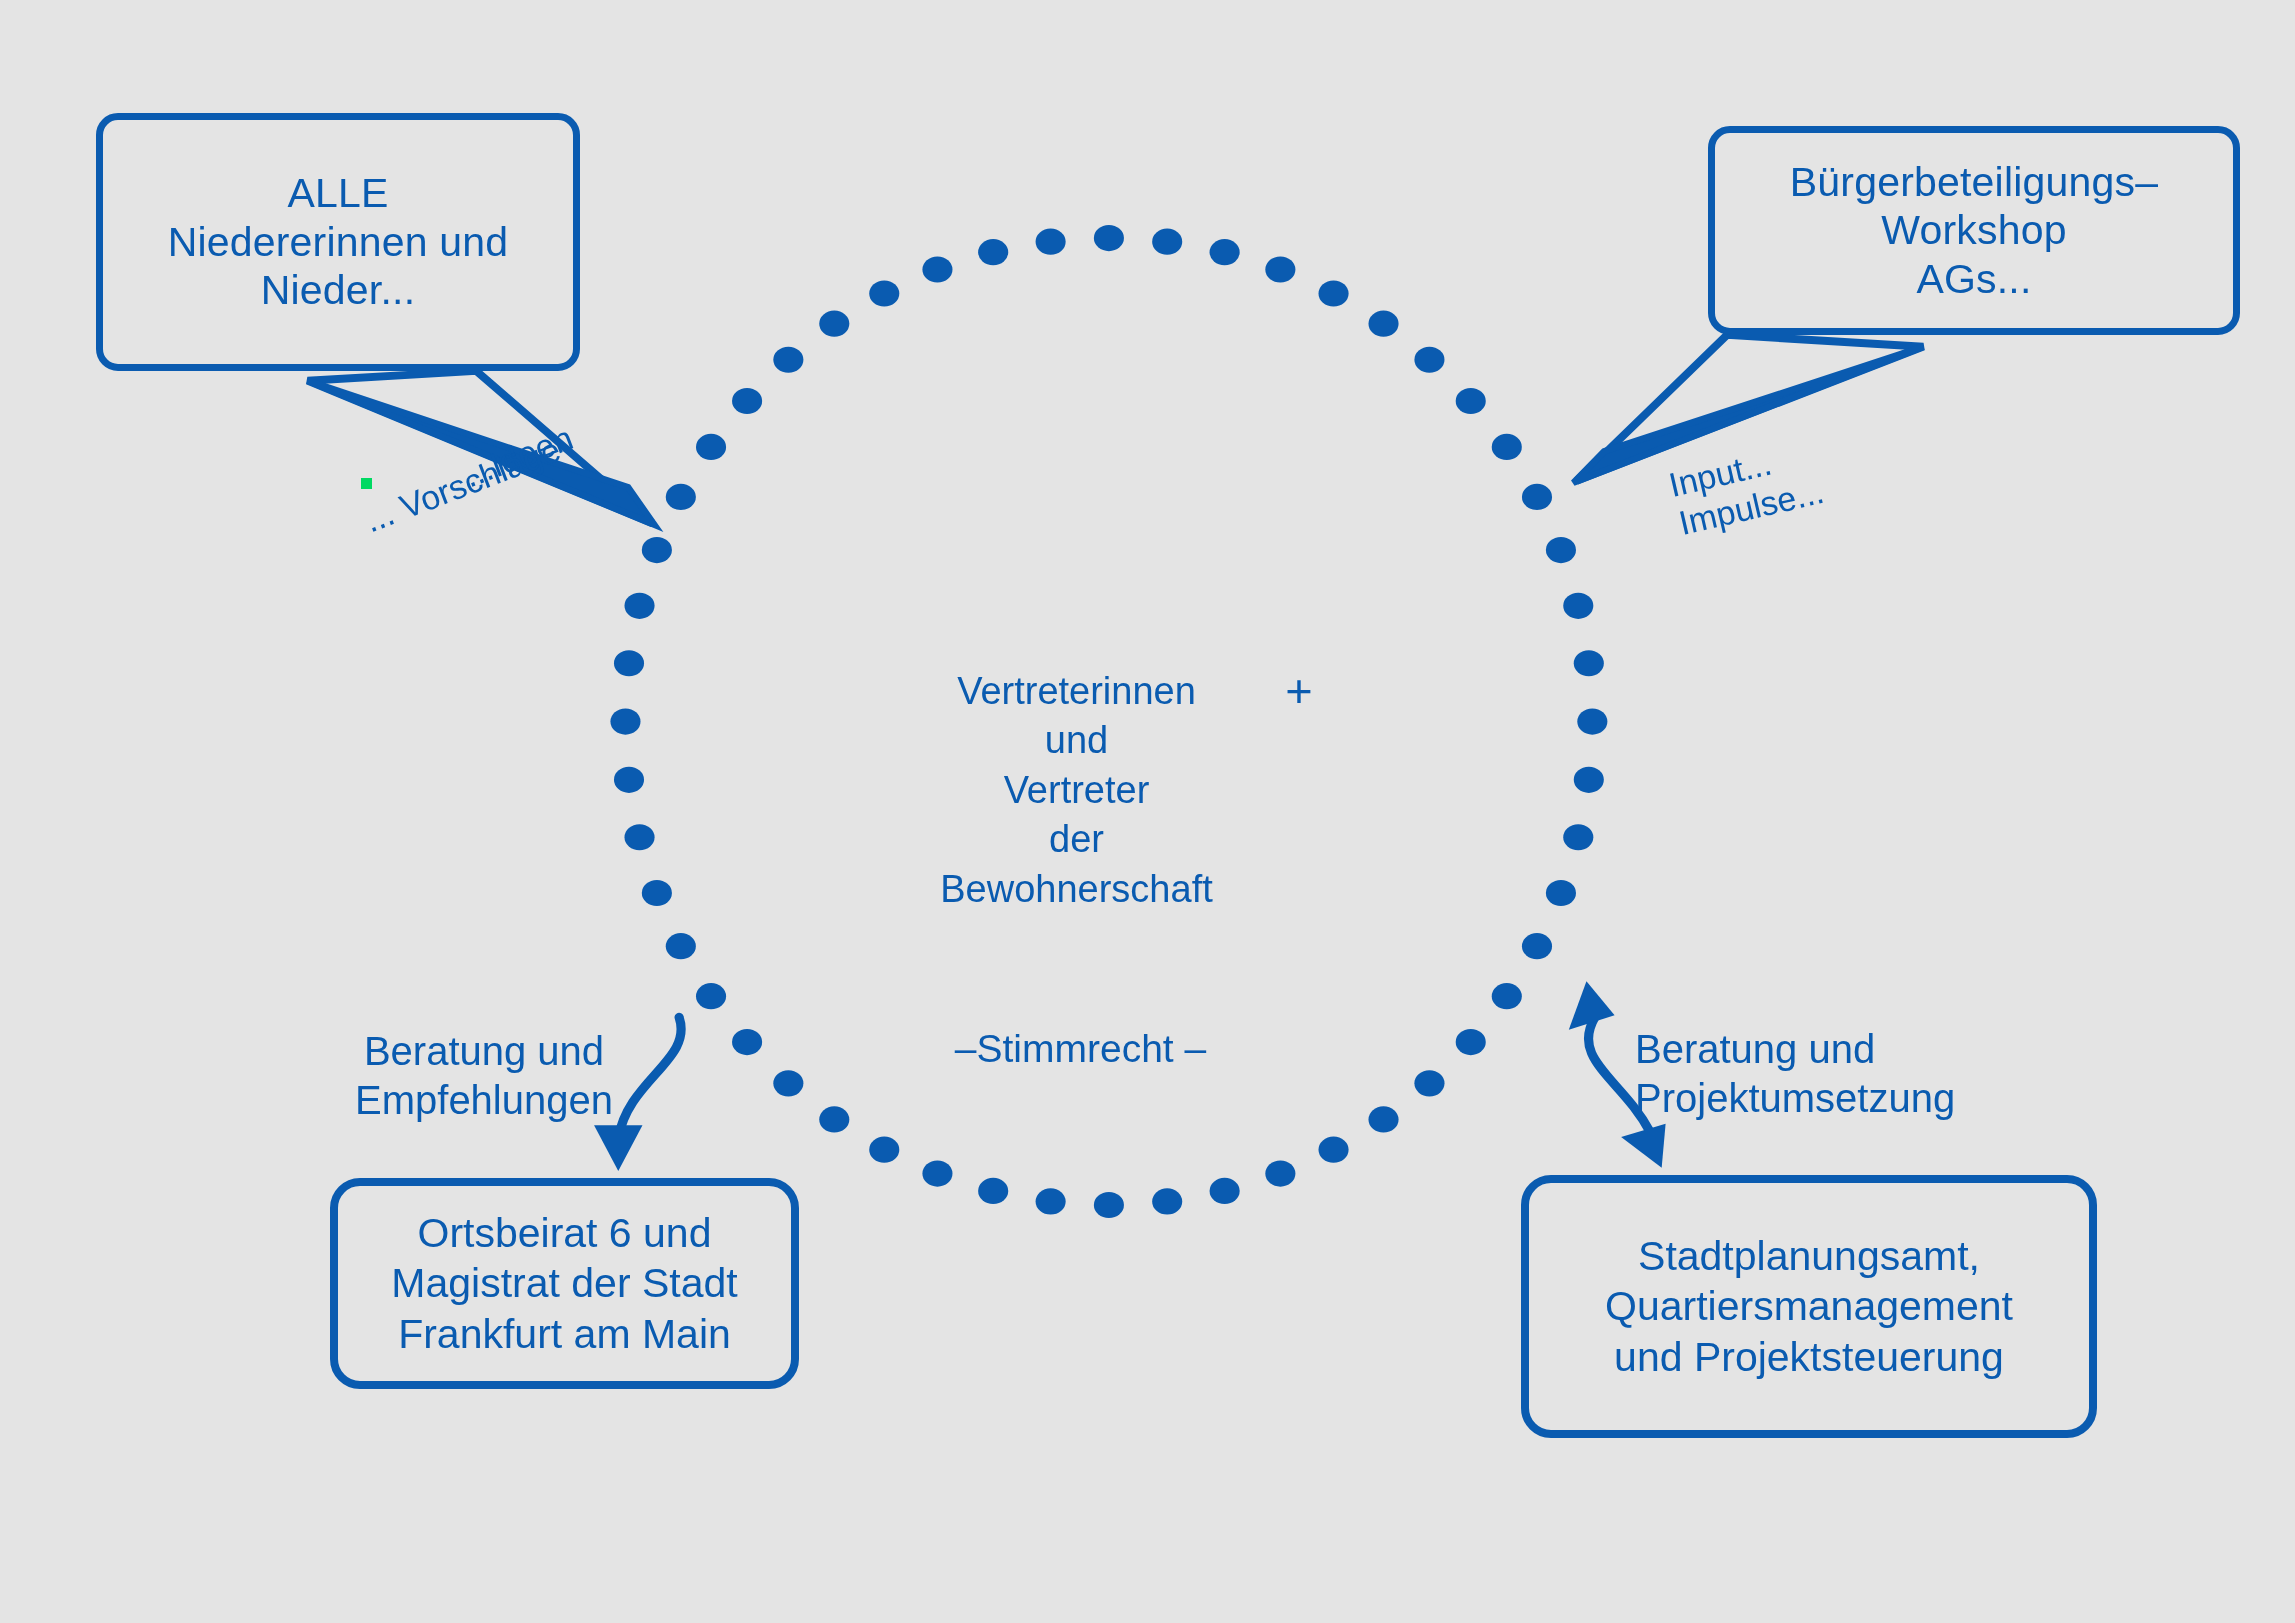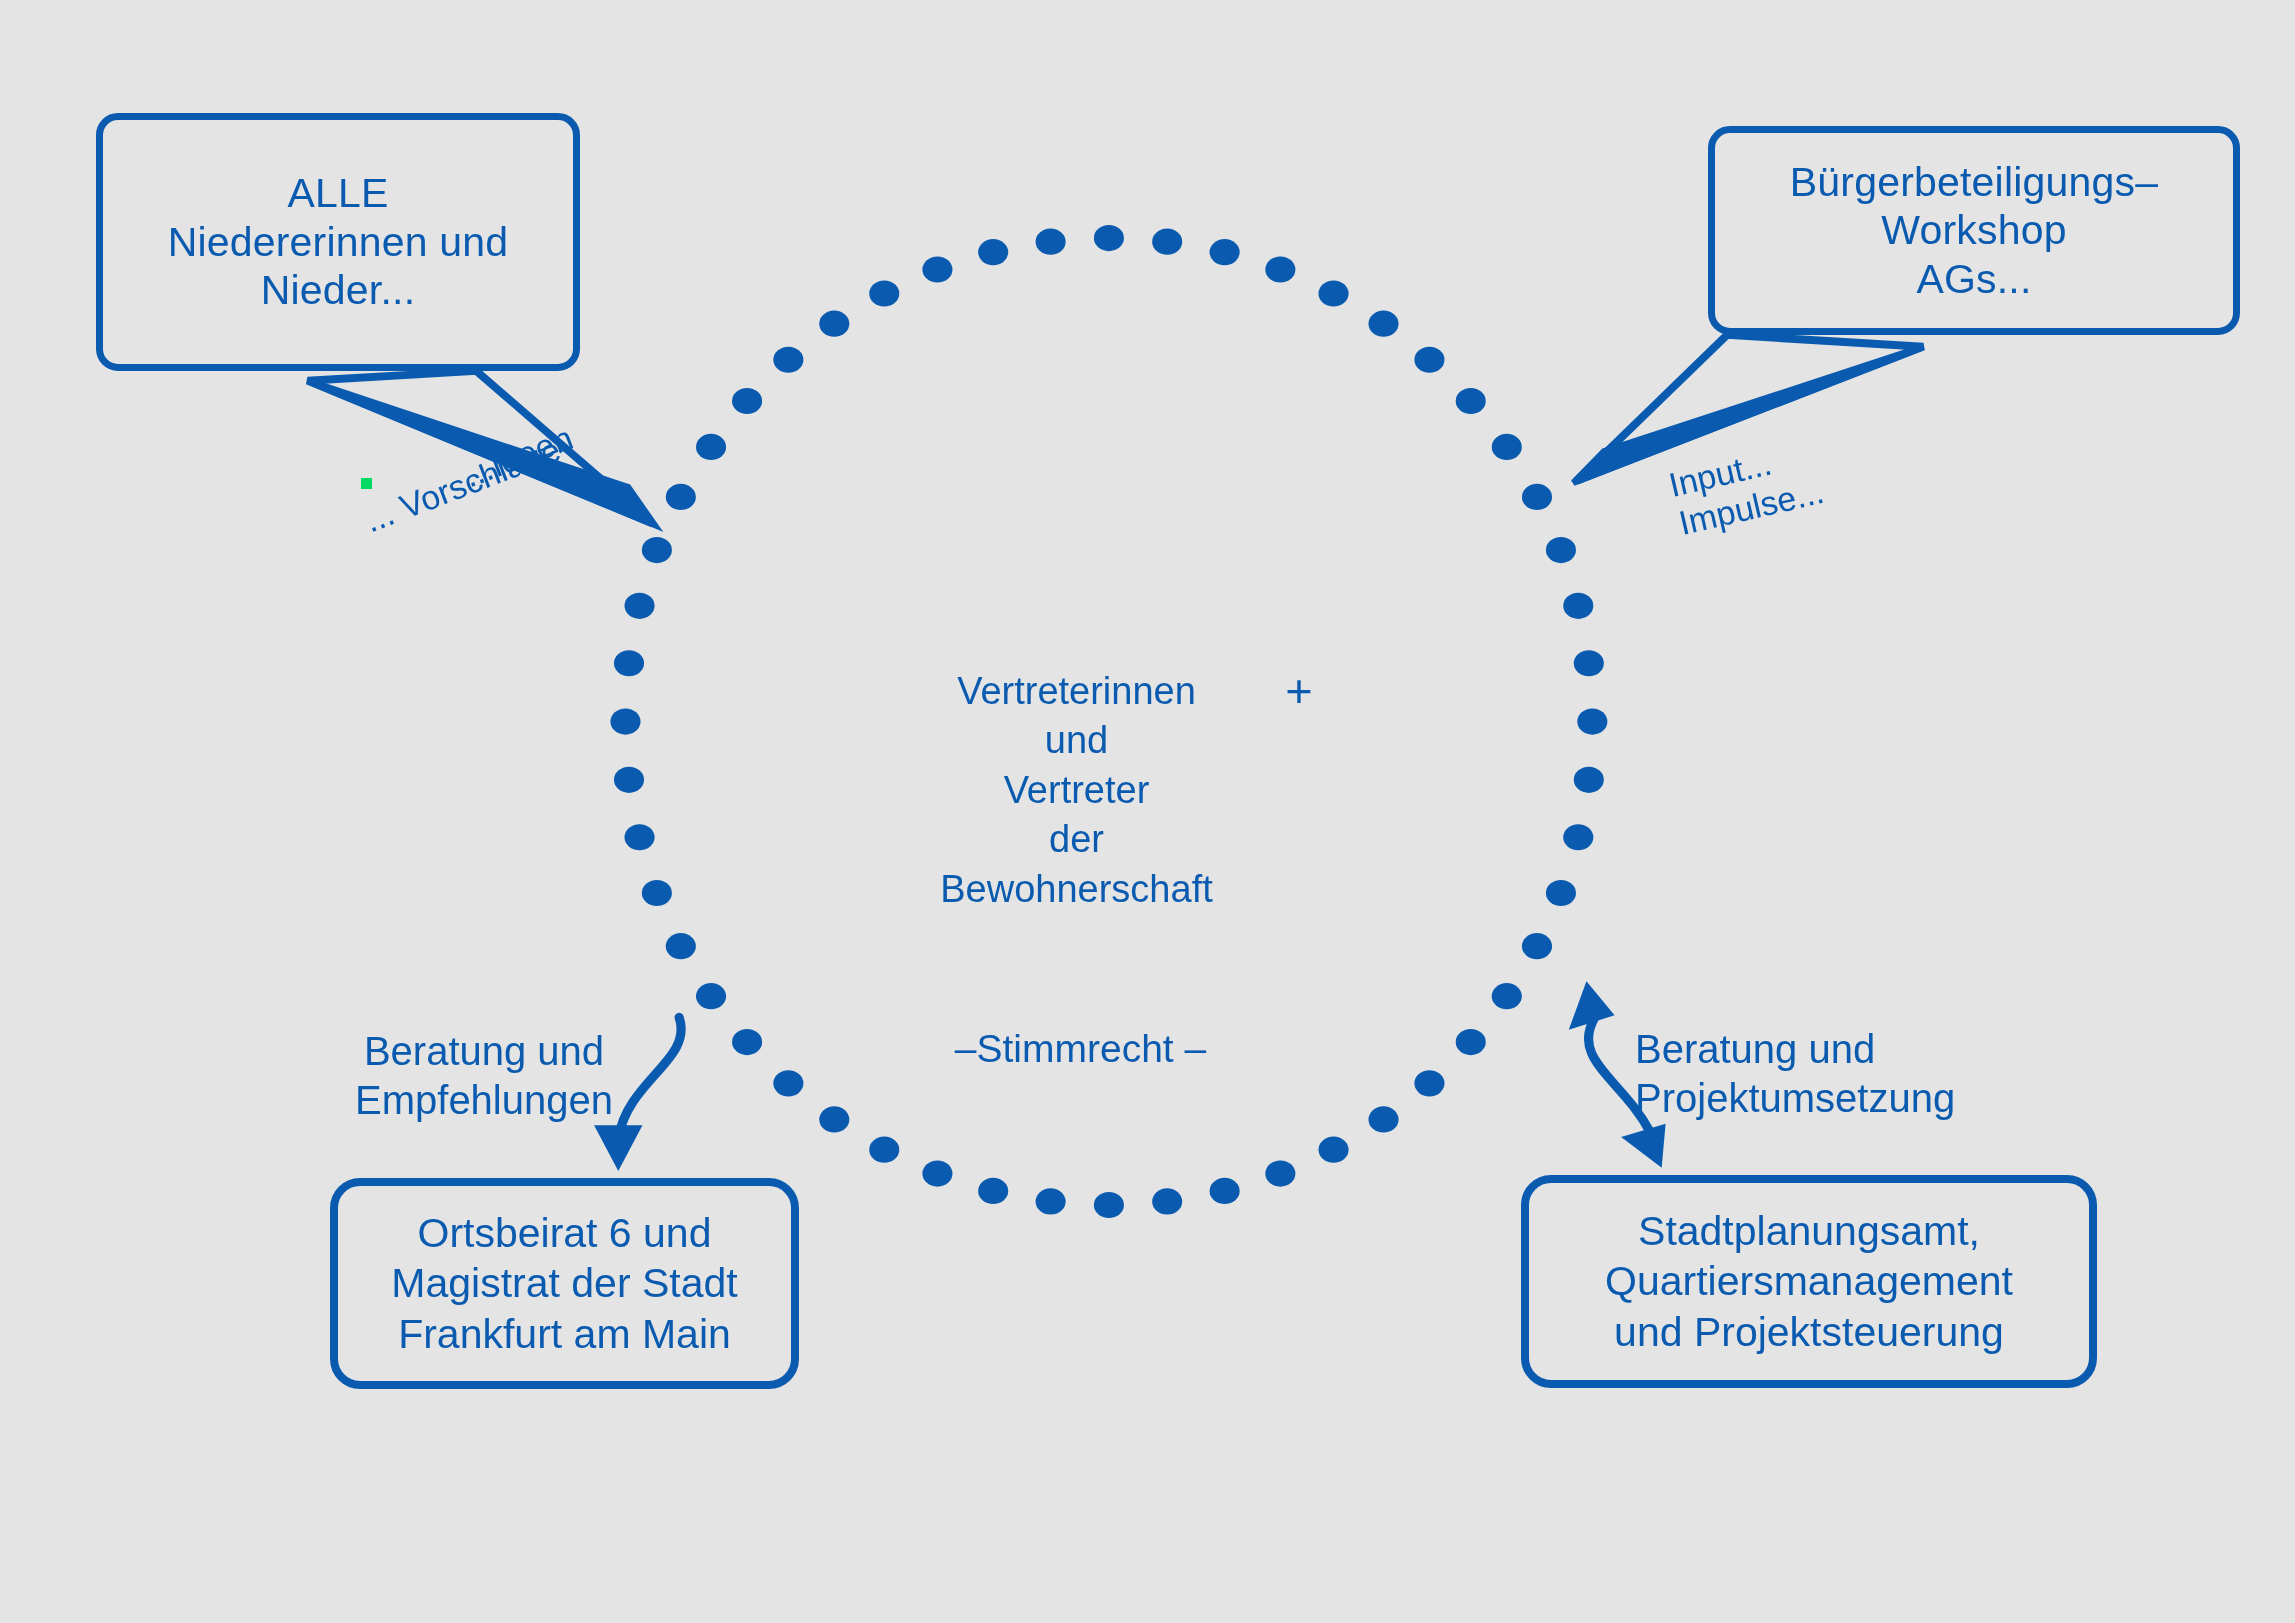"Stadtplanungsamt," #box-right { height: 213px -> 263px }
